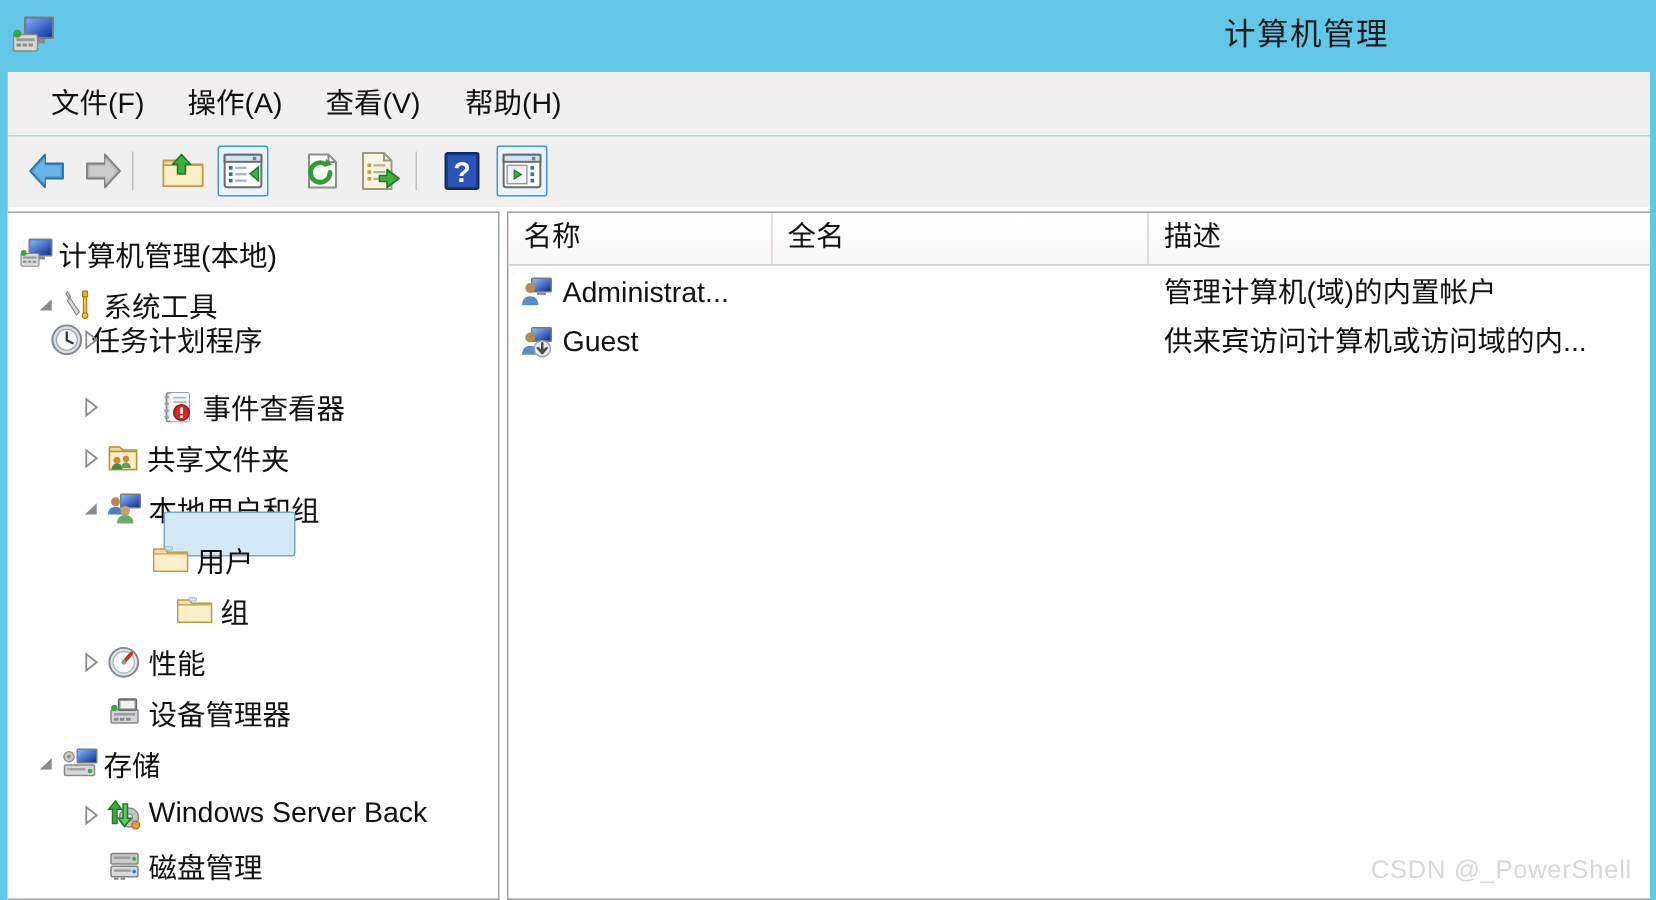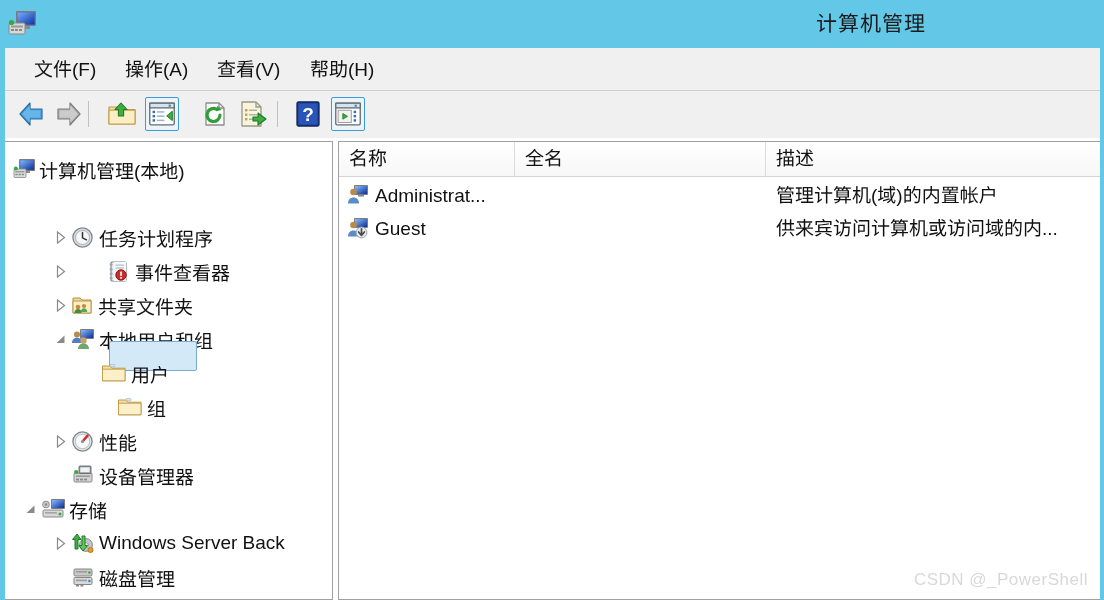"系统工具" div.tree-row { html: none -> <div> <span> <svg> <path></path> </svg> </span> <span> <svg> <path></path> <path></path> <rect></rect> <rect></rect> <circle></circle> </svg> </span> <span>系统工具</span> </div> }
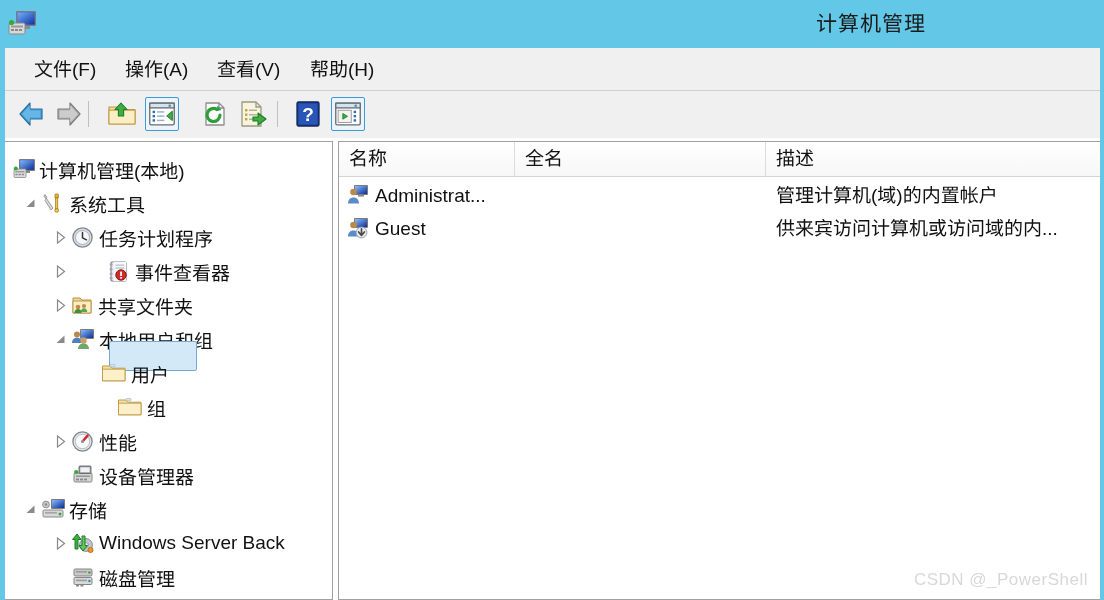"任务计划程序" div.tree-row { padding-left: 66px -> 28px; top: 78px -> 67px }
